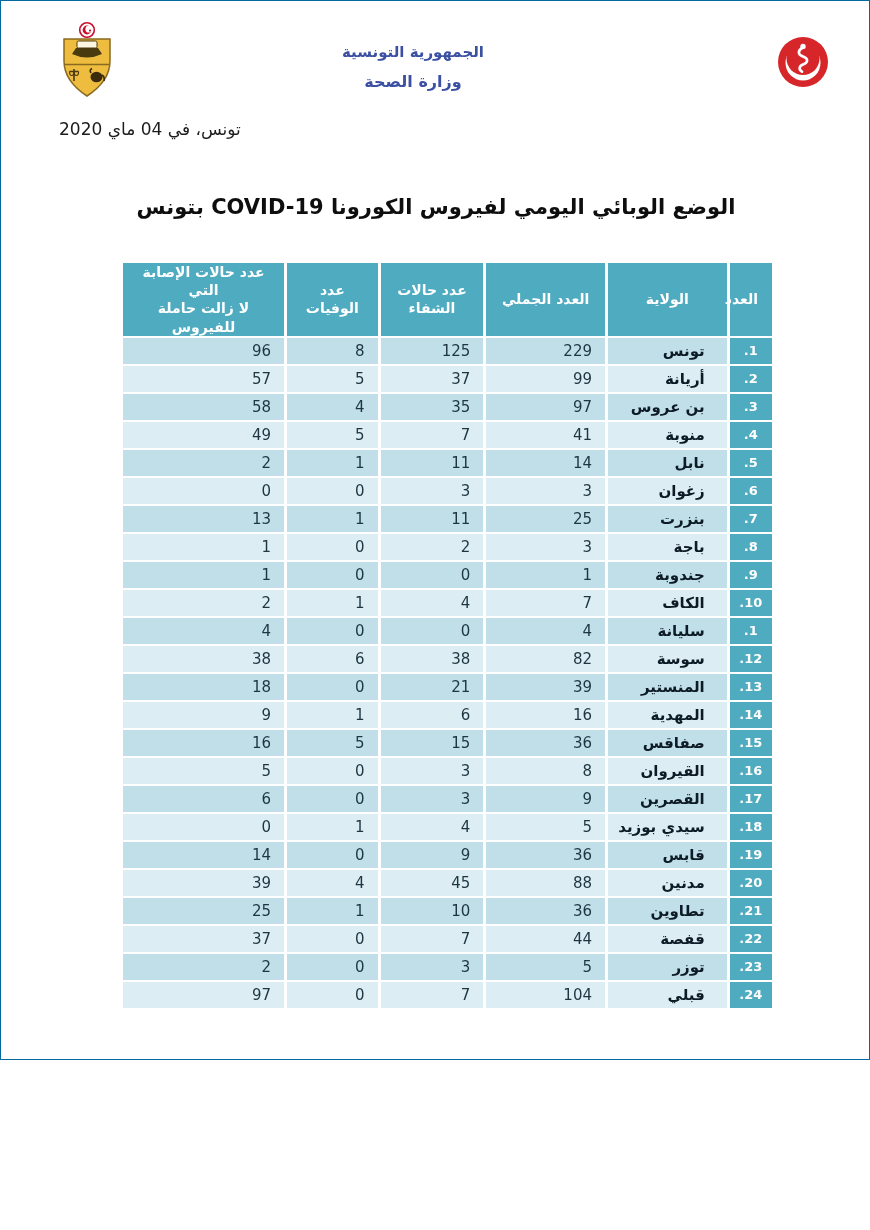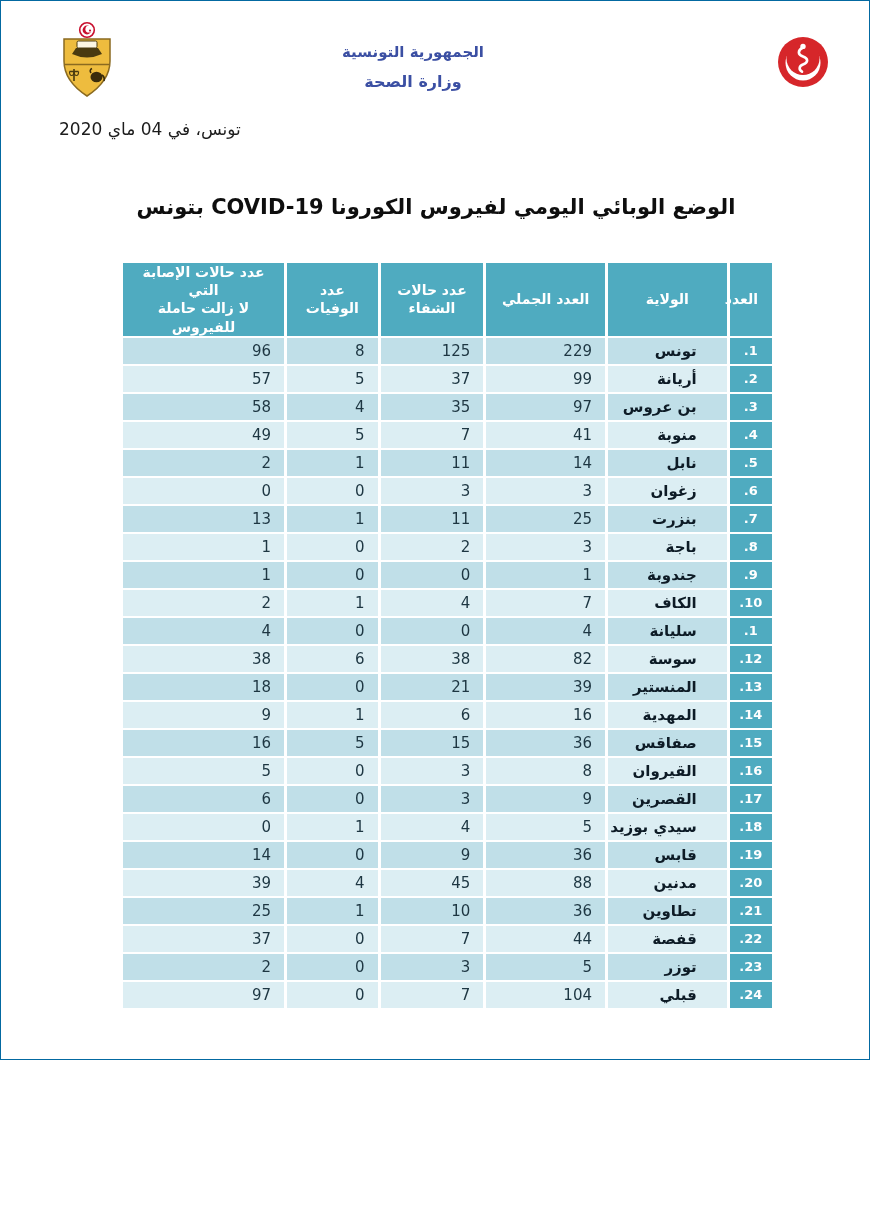"تونس" td.cell-gov { padding-right: 30px -> 22px }
